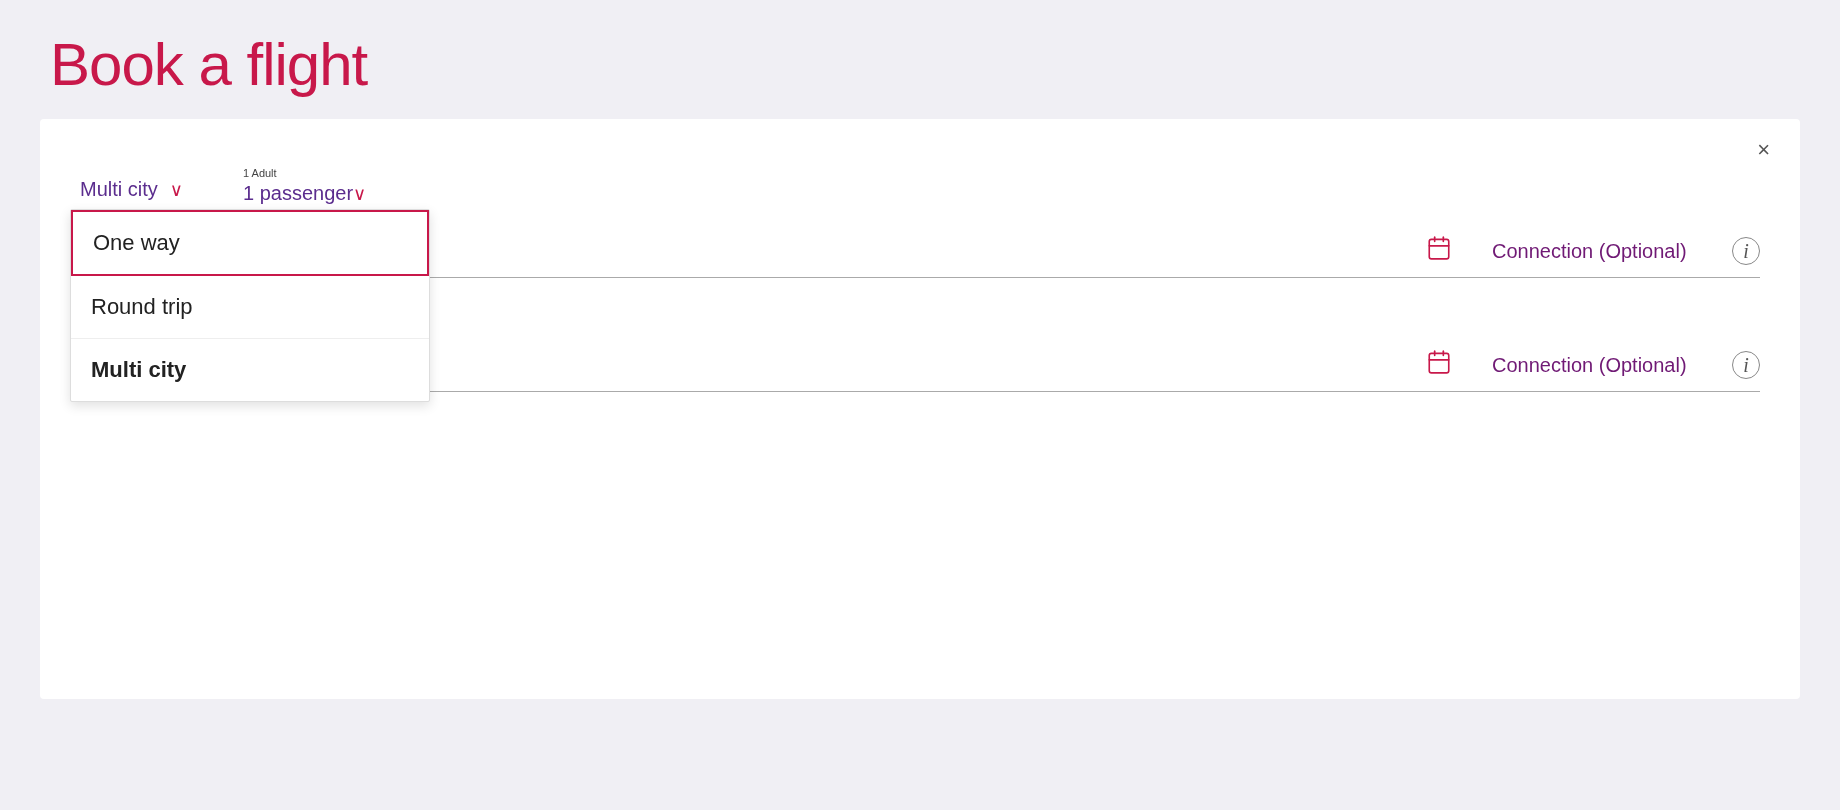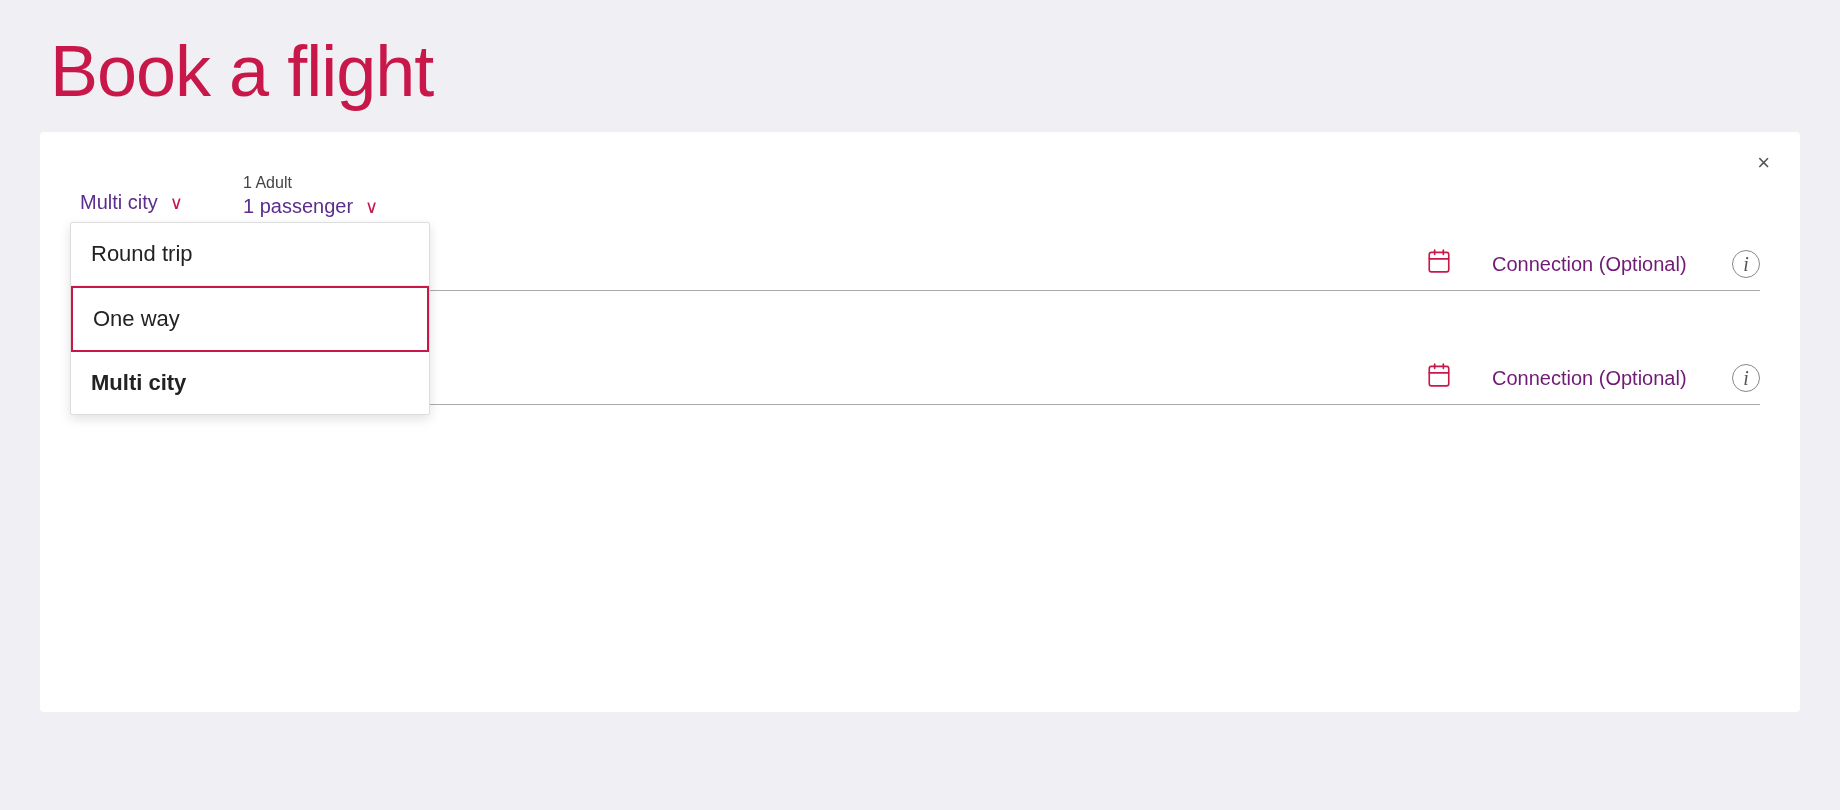"Book a flight" .page-title { font-size: 72px -> 60px }
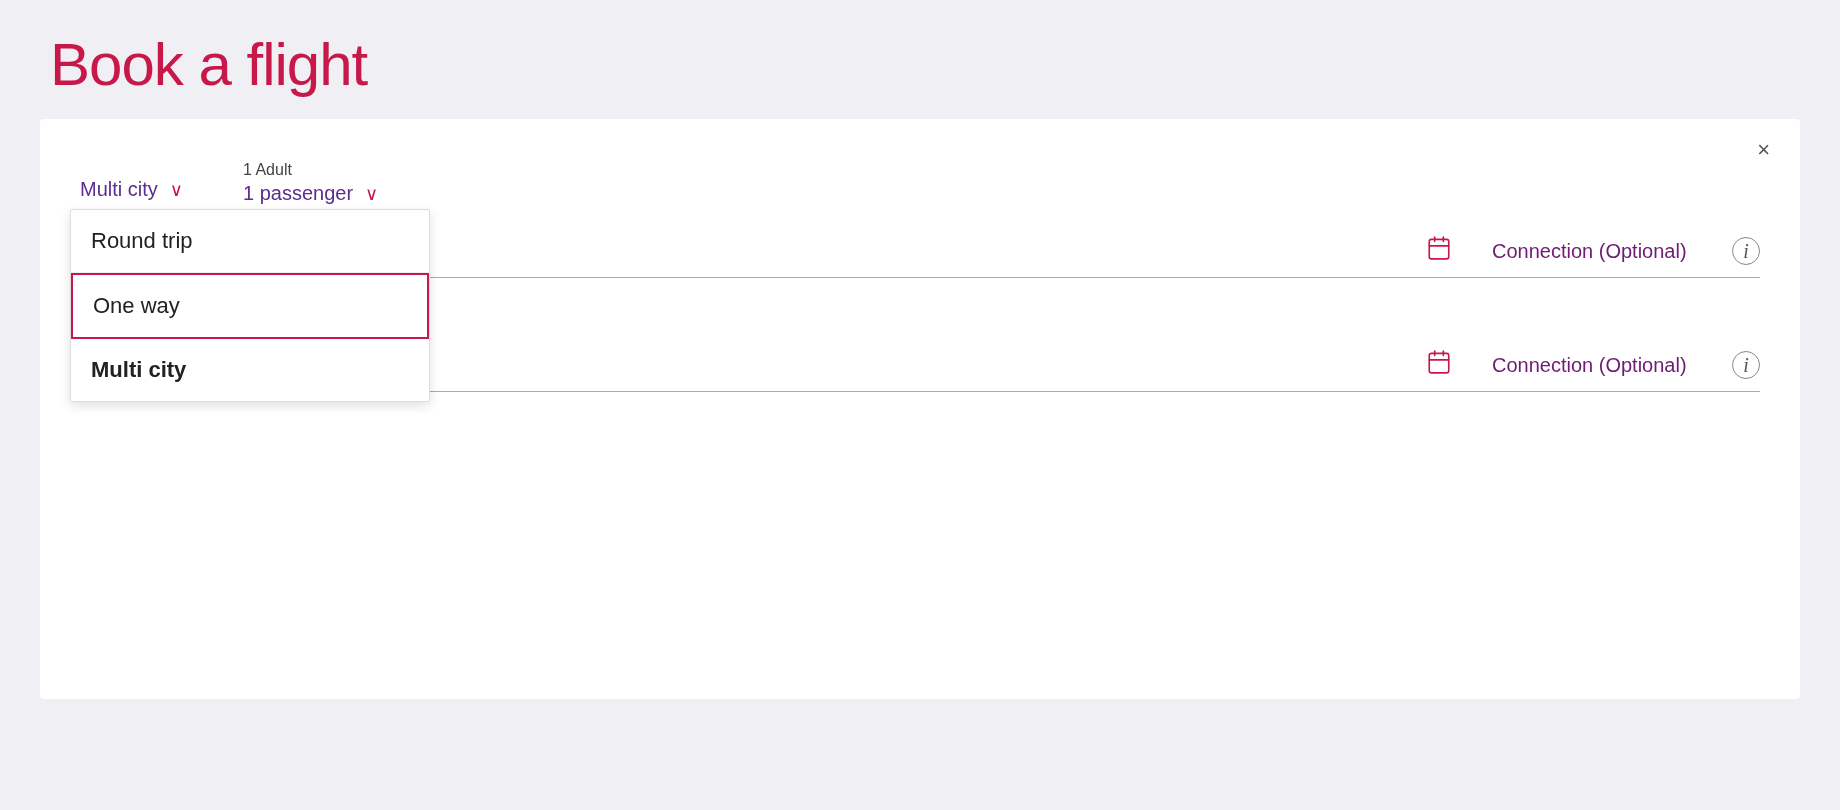"1 Adult" .passenger-label-small { font-size: 16px -> 11px }
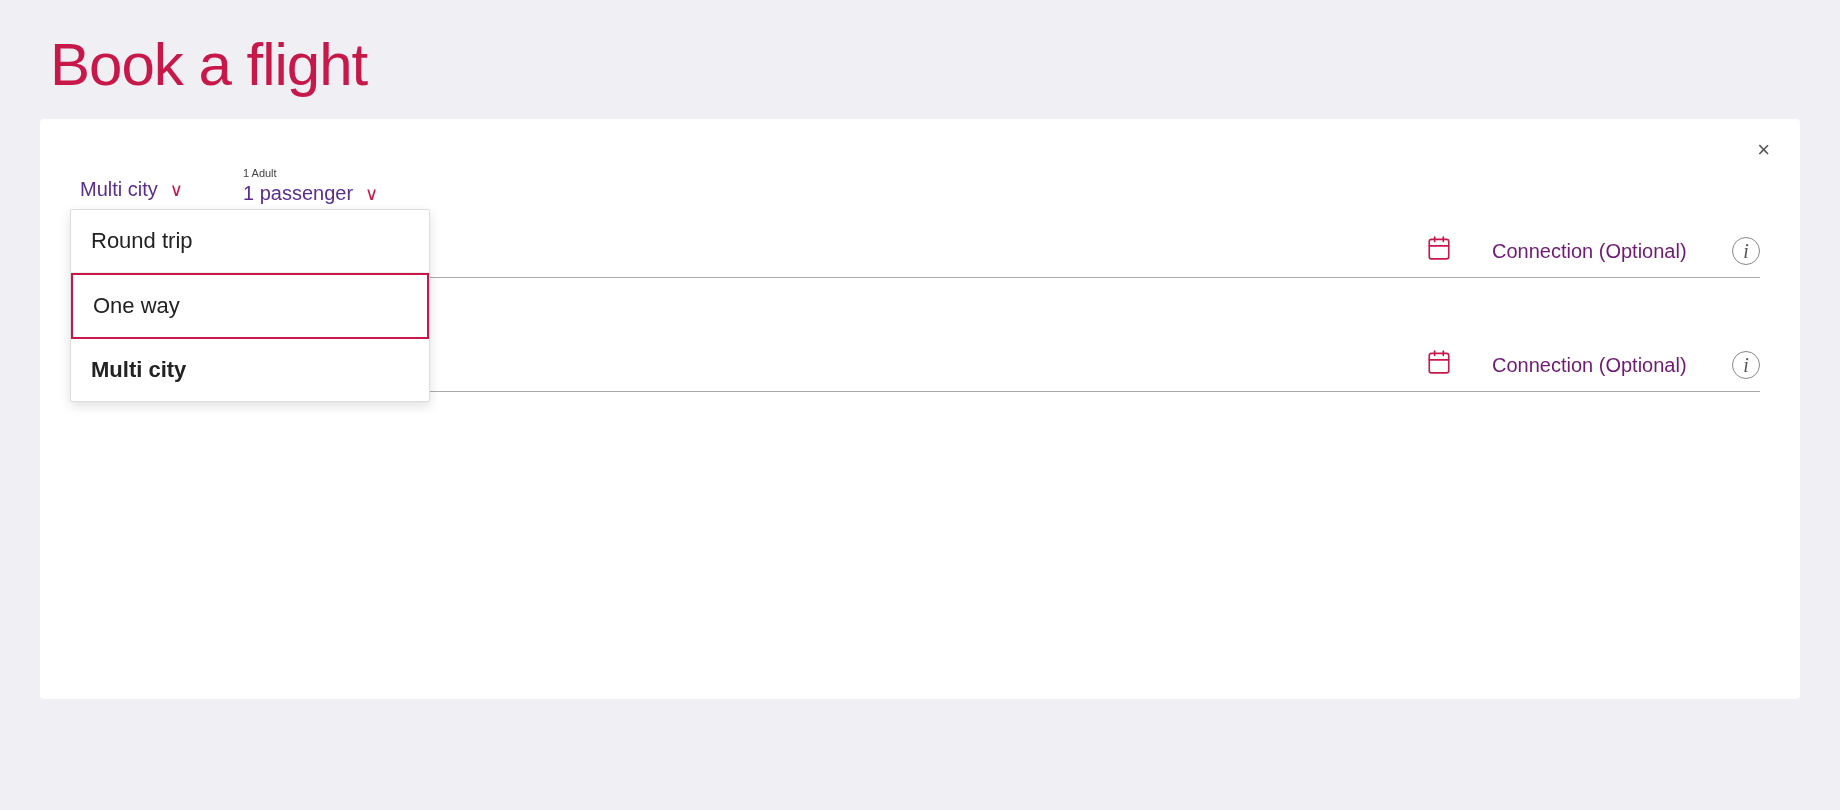"1 passenger" .passenger-button { gap: 12px -> none }
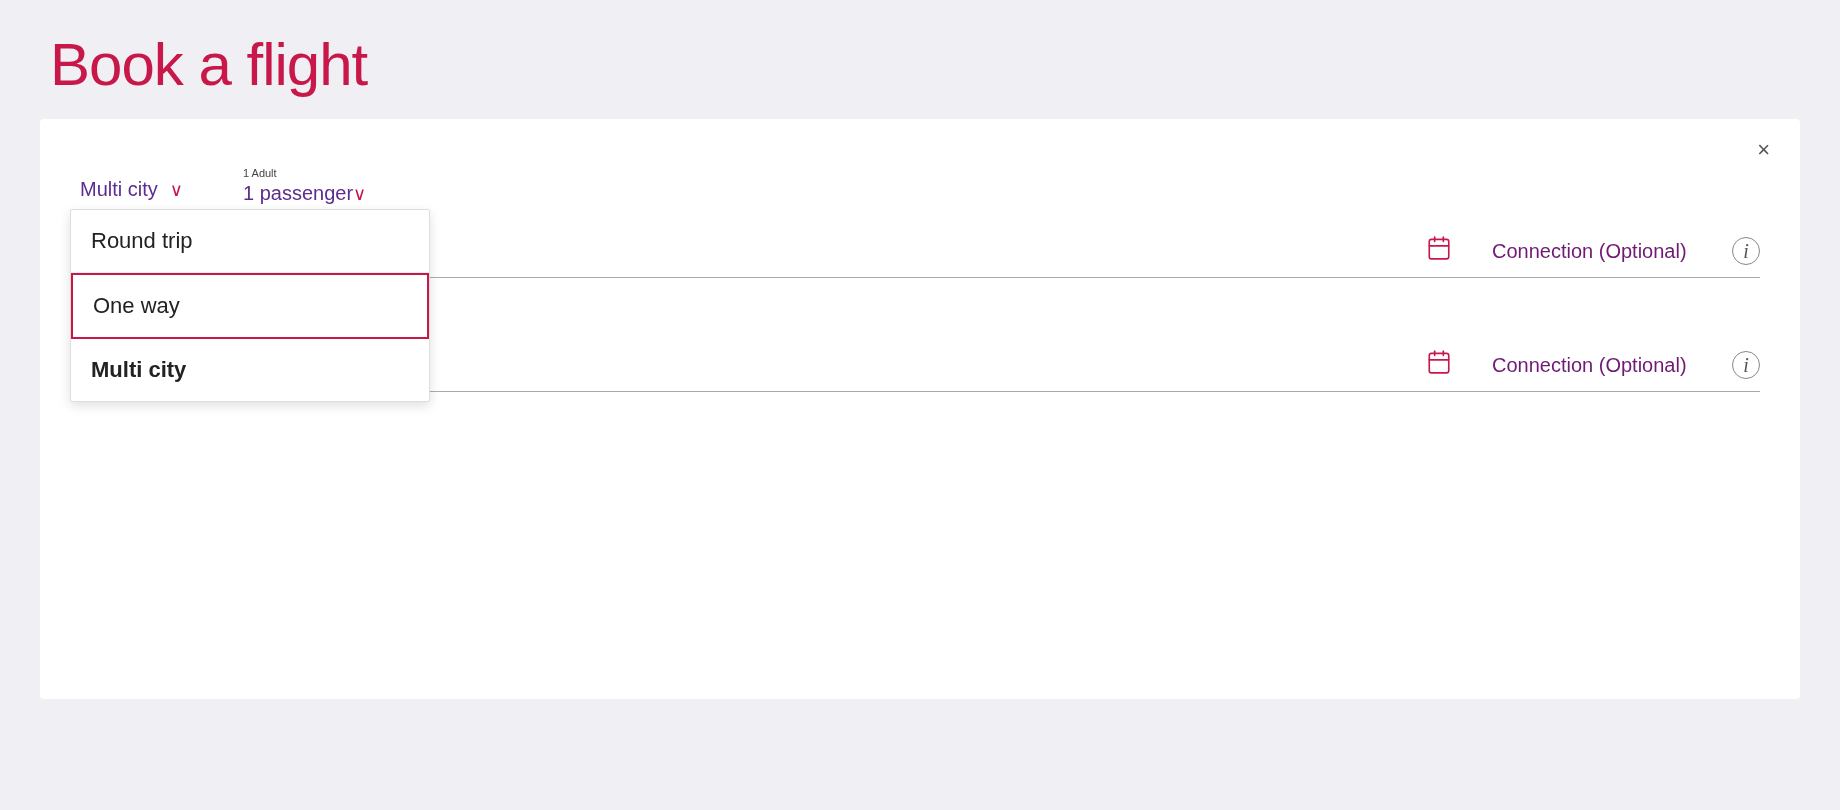"Round trip" div.dropdown-item { order: before "One way" -> after "One way" }
